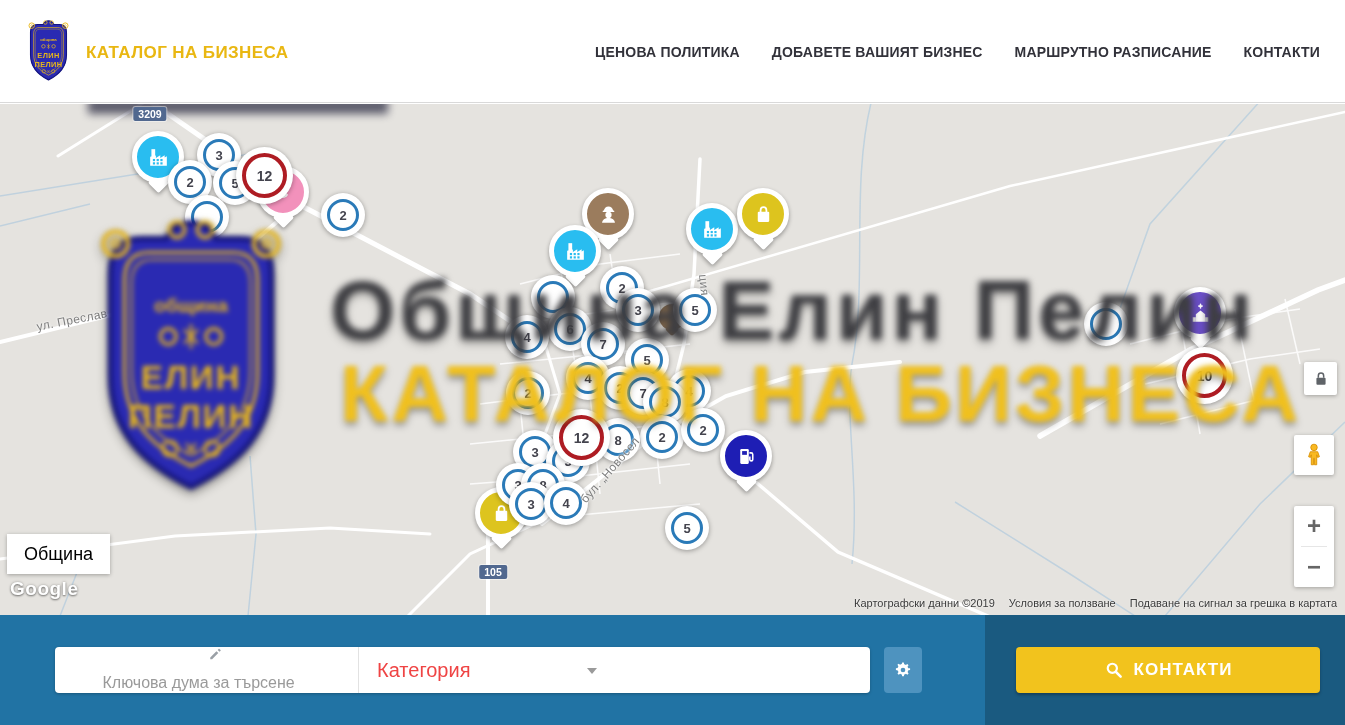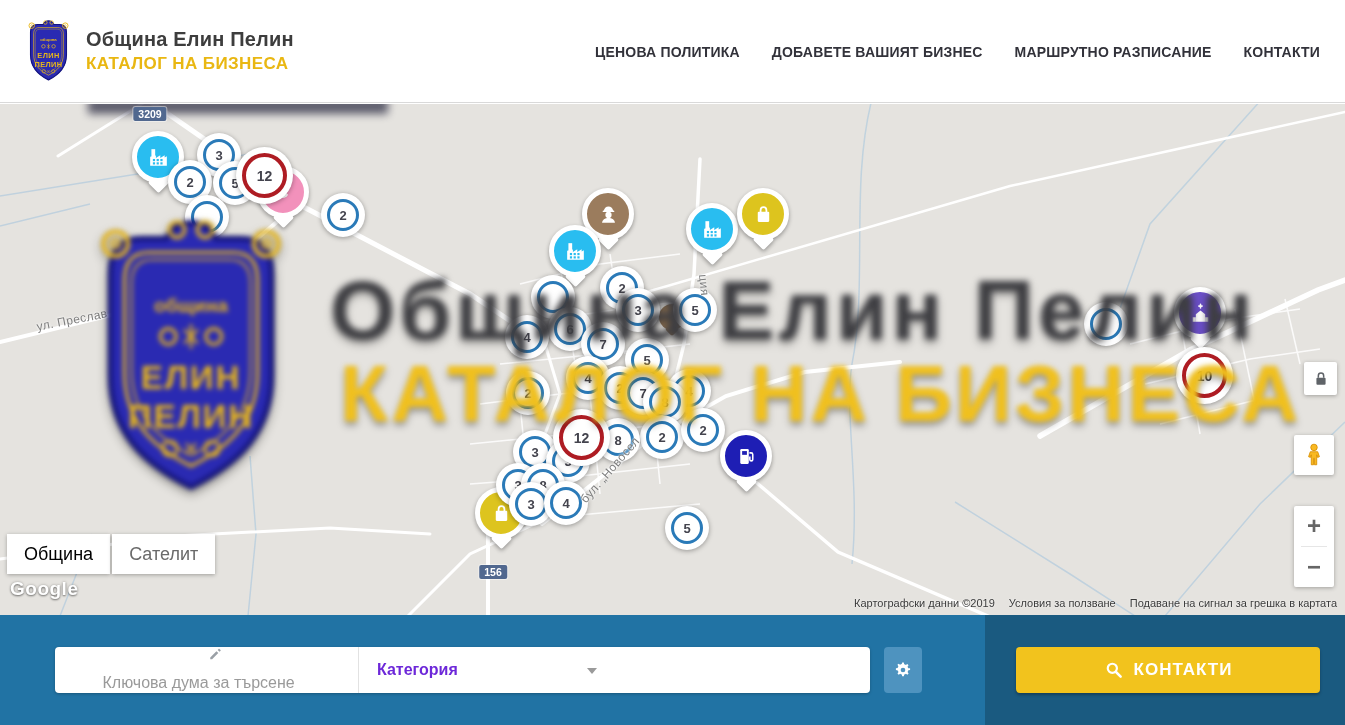"Община Елин Пелин" div.logo-title { html: <div>Община Елин Пелин</div> -> none }
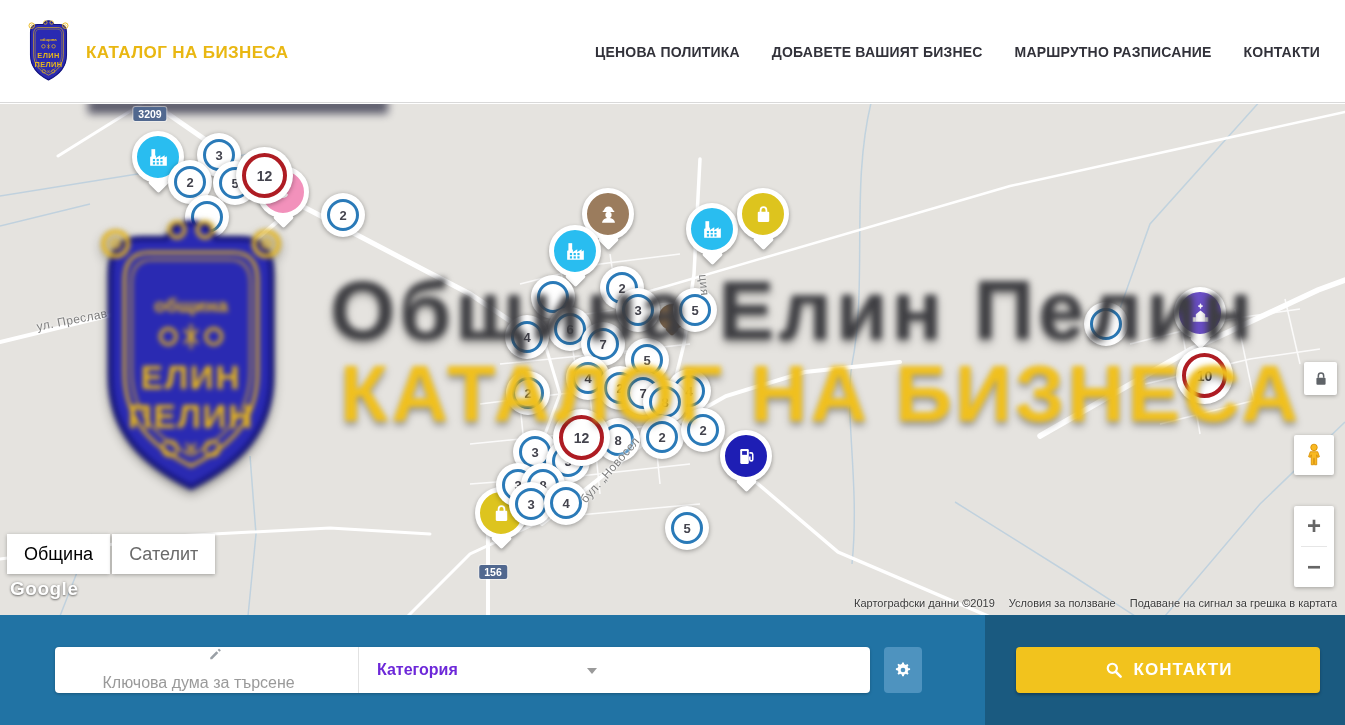"Сателит" div.btn { html: <div>Сателит</div> -> none }
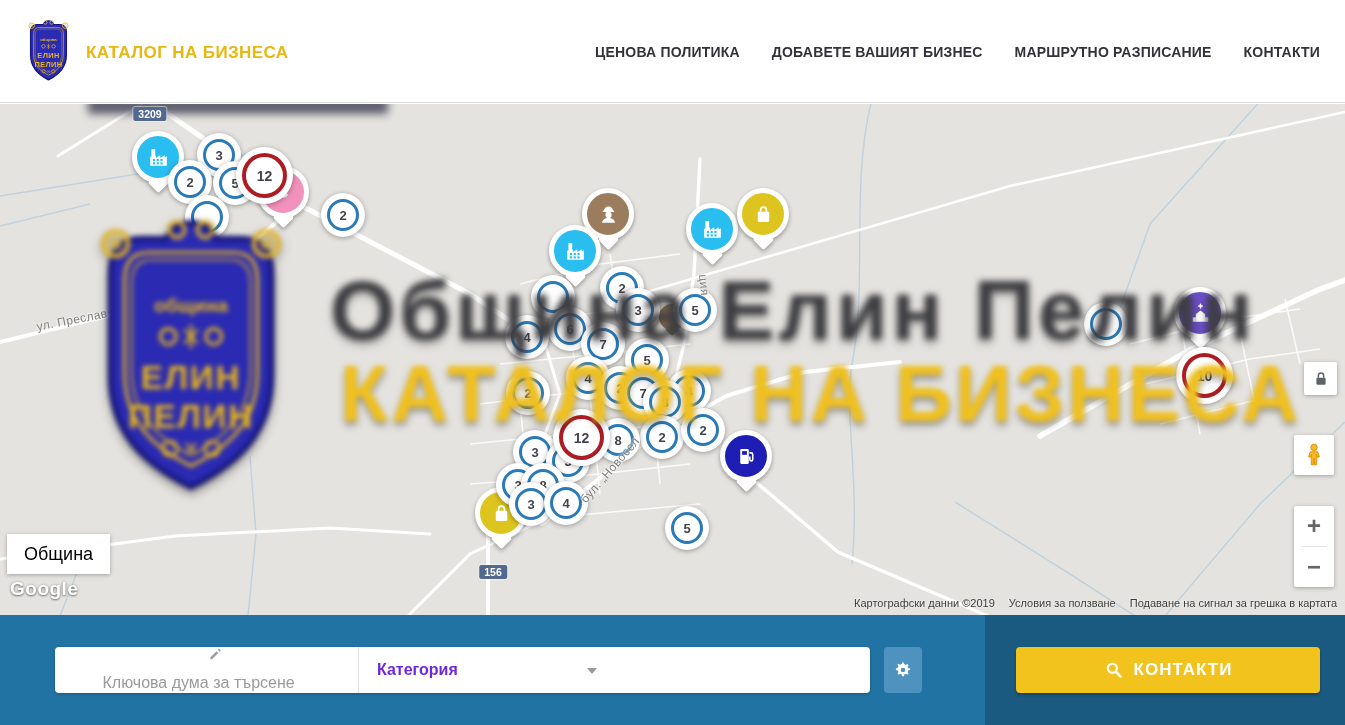"156" div.road-label { text: 156 -> 105 }
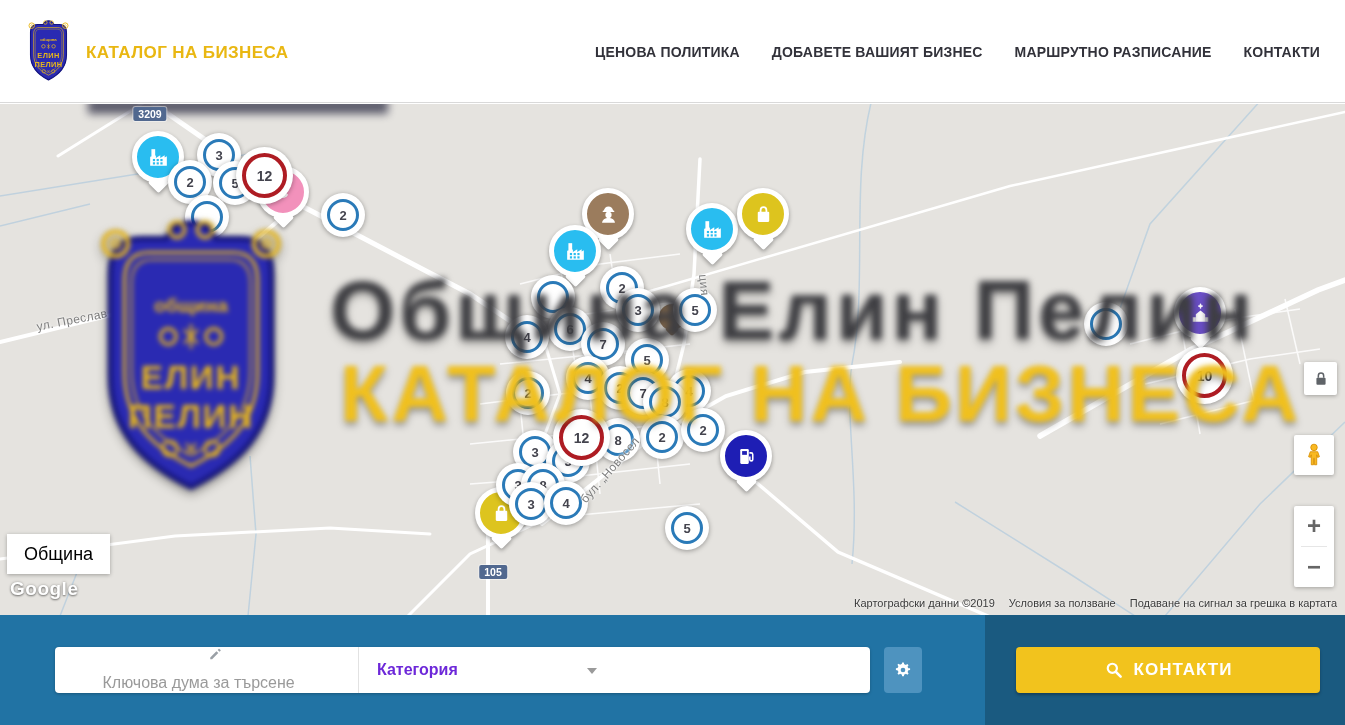"Категория" .sg-select .ph { color: #6d28d9 -> #ef4444; font-size: 16px -> 20px; font-weight: bold -> none }
